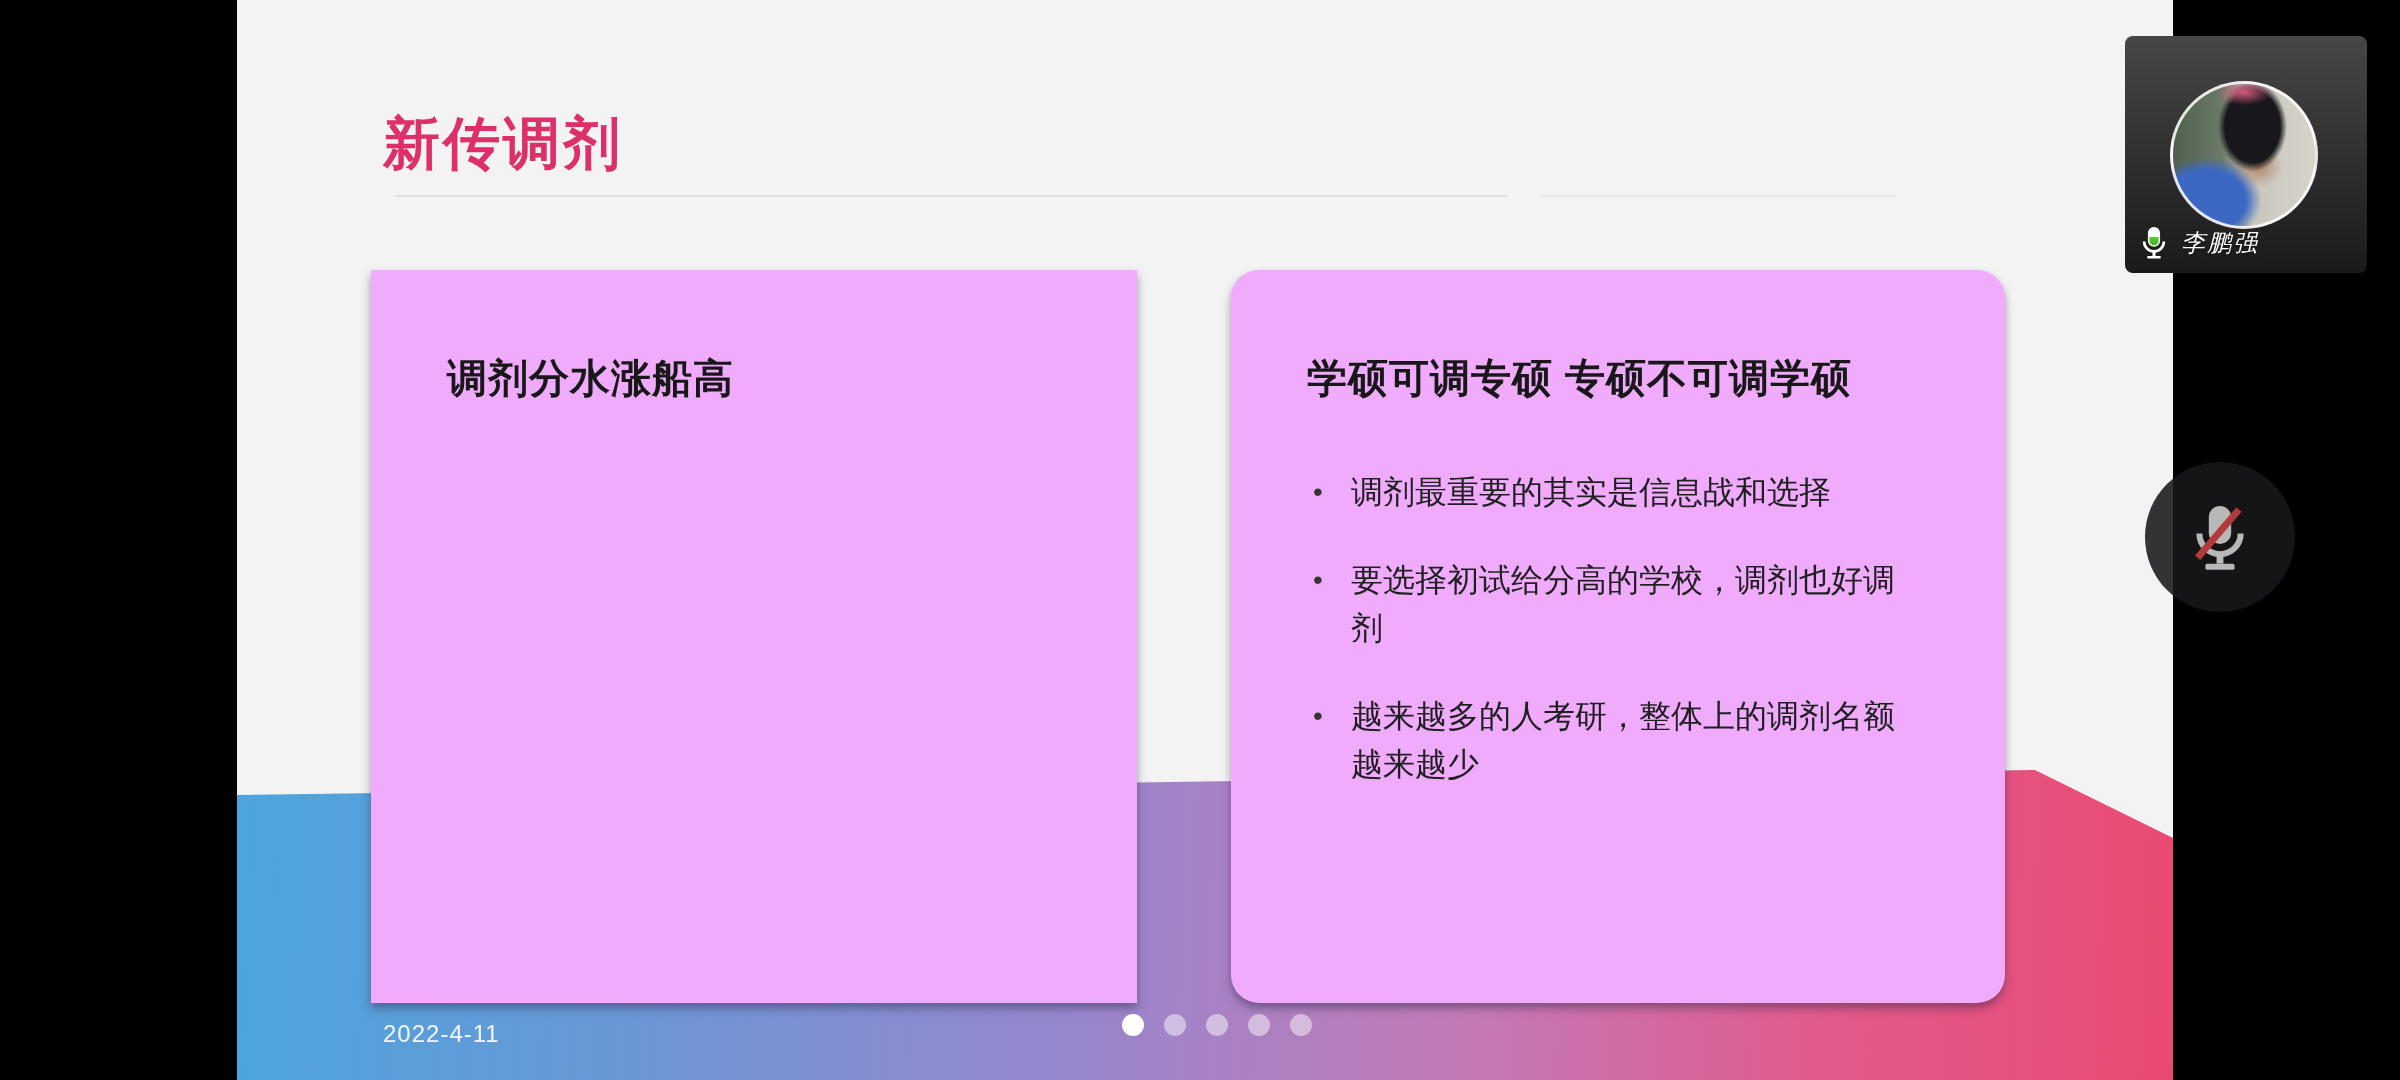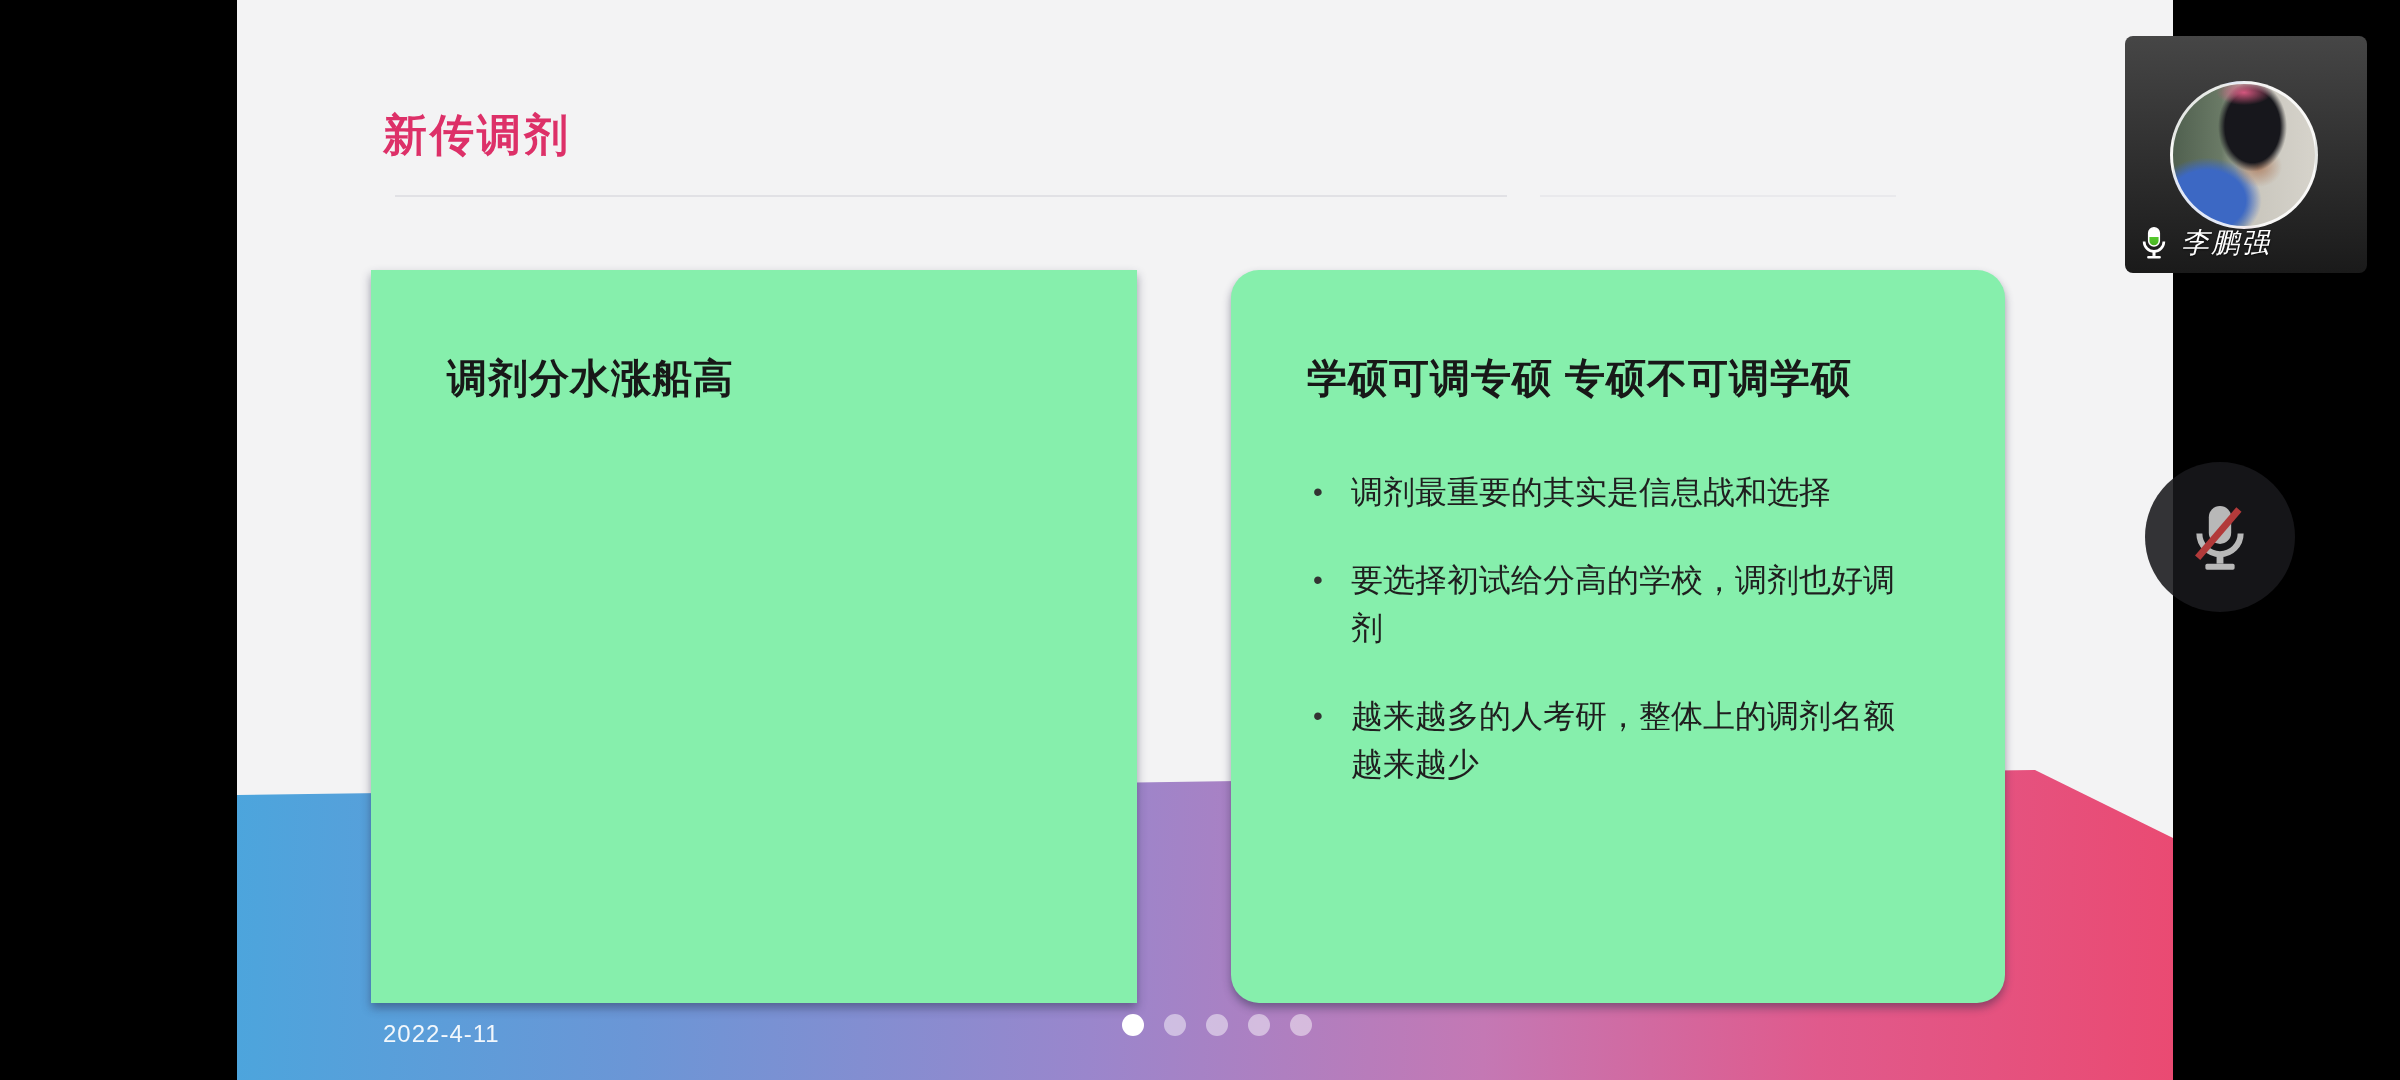"新传调剂" .slide-title { font-size: 44px -> 57px }
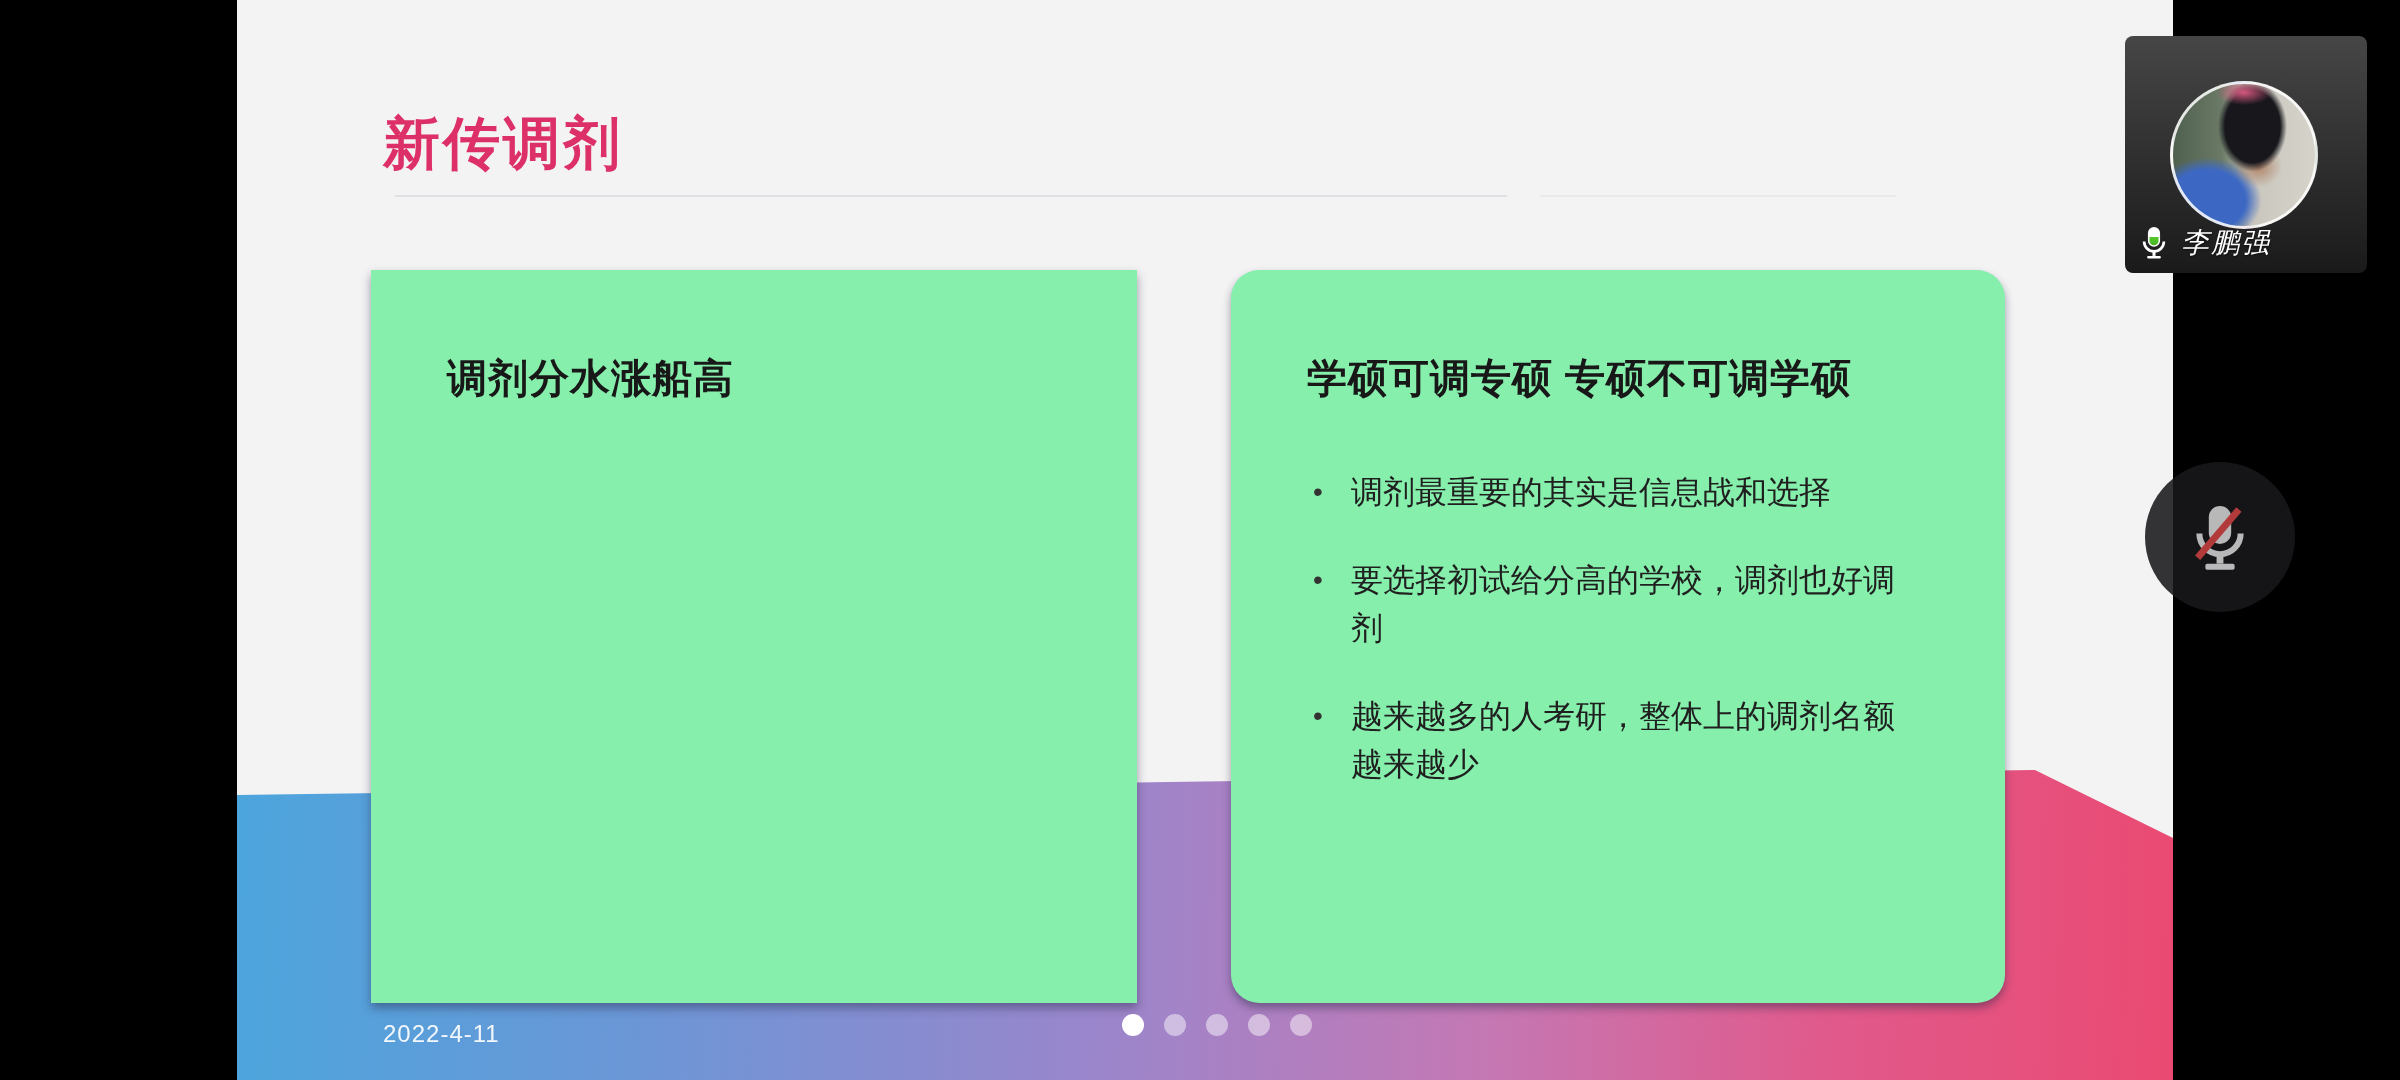"李鹏强" .name { font-size: 28px -> 24px }
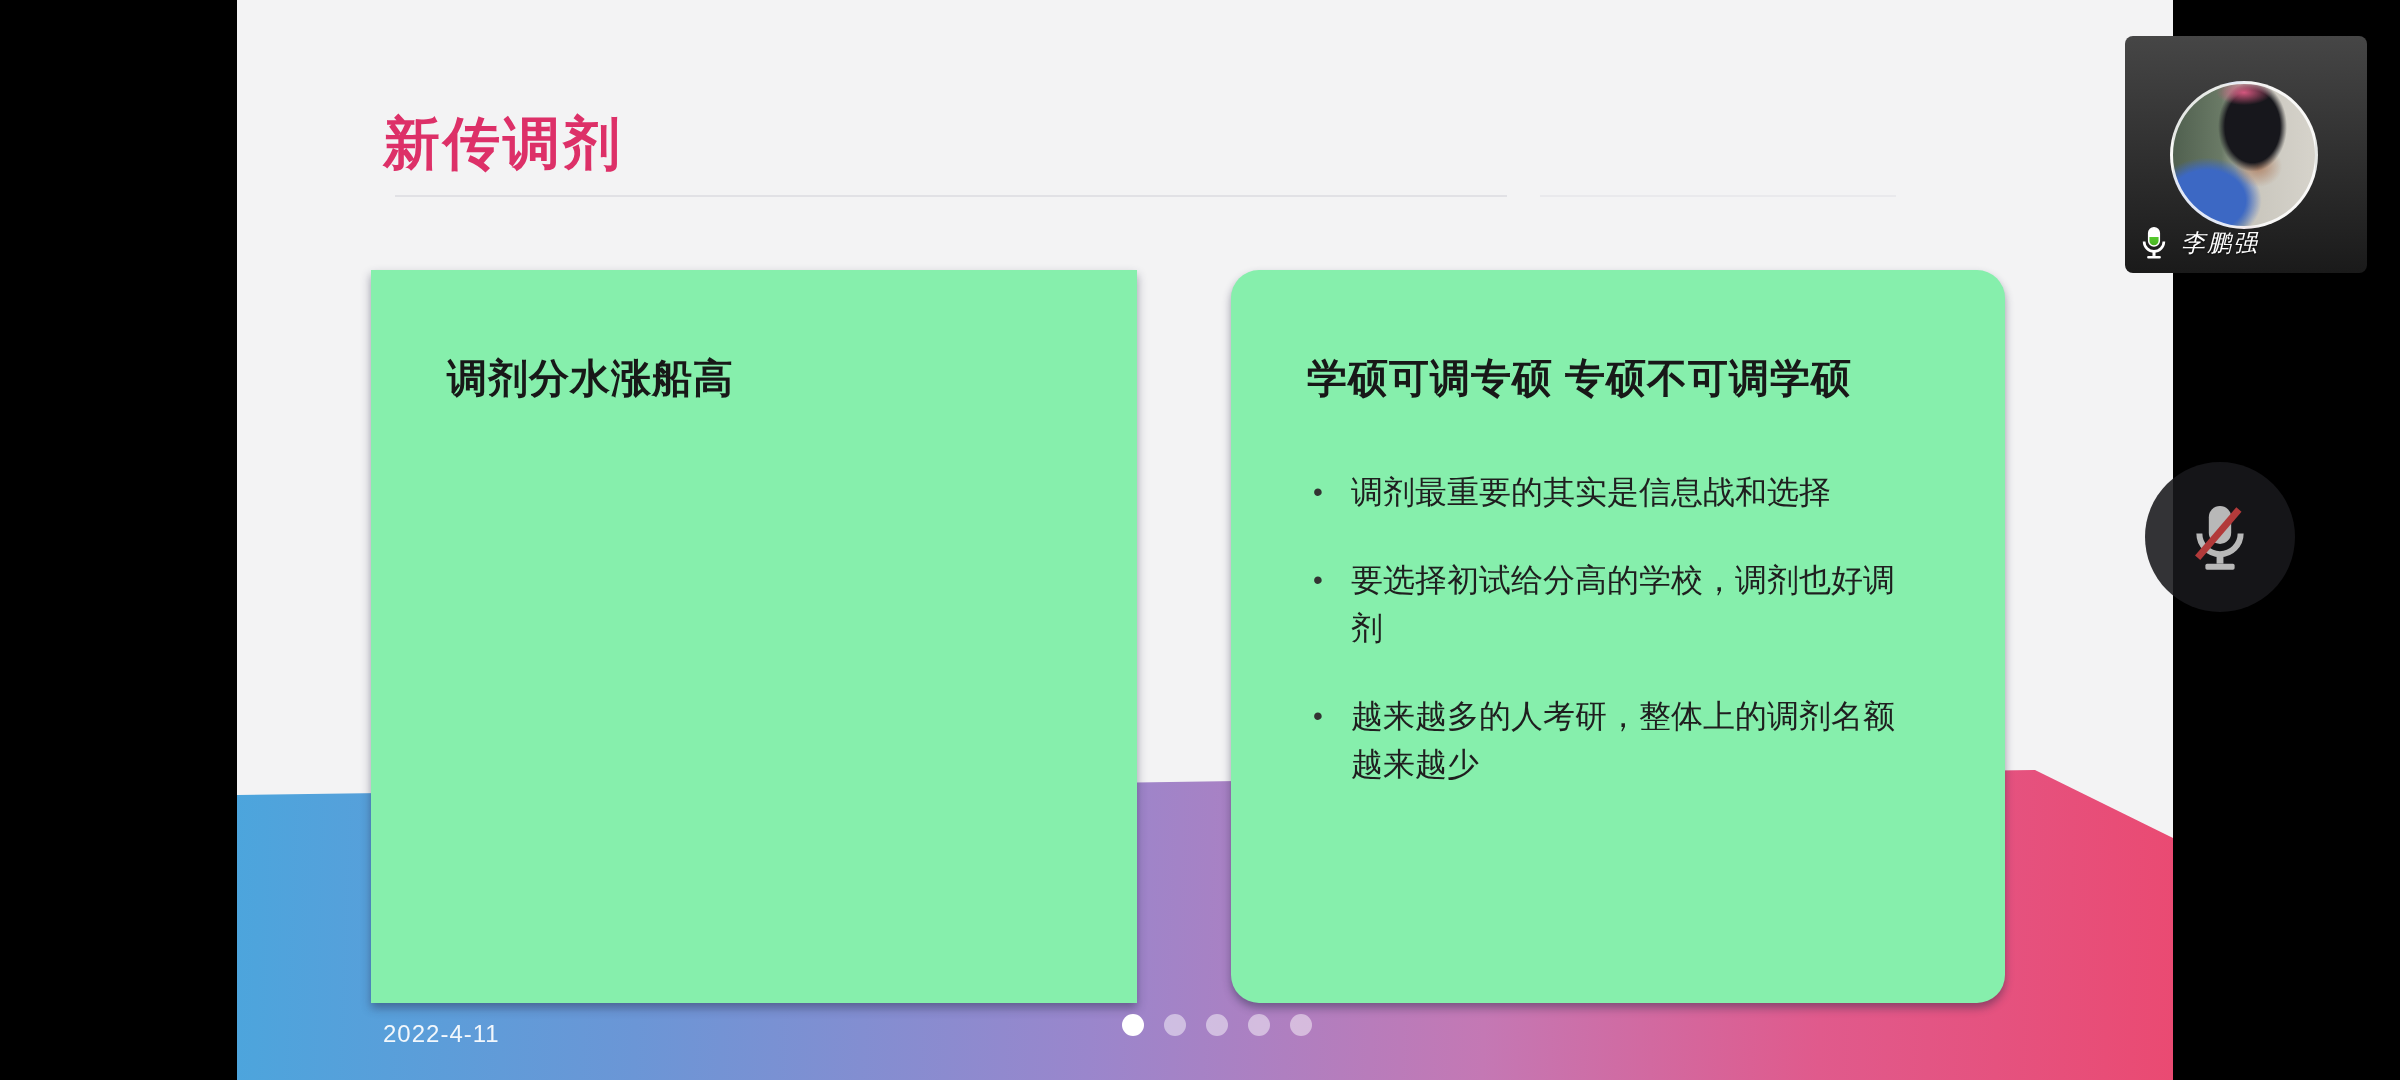"调剂分水涨船高" .card { background: #86efac -> #f0abfc }
